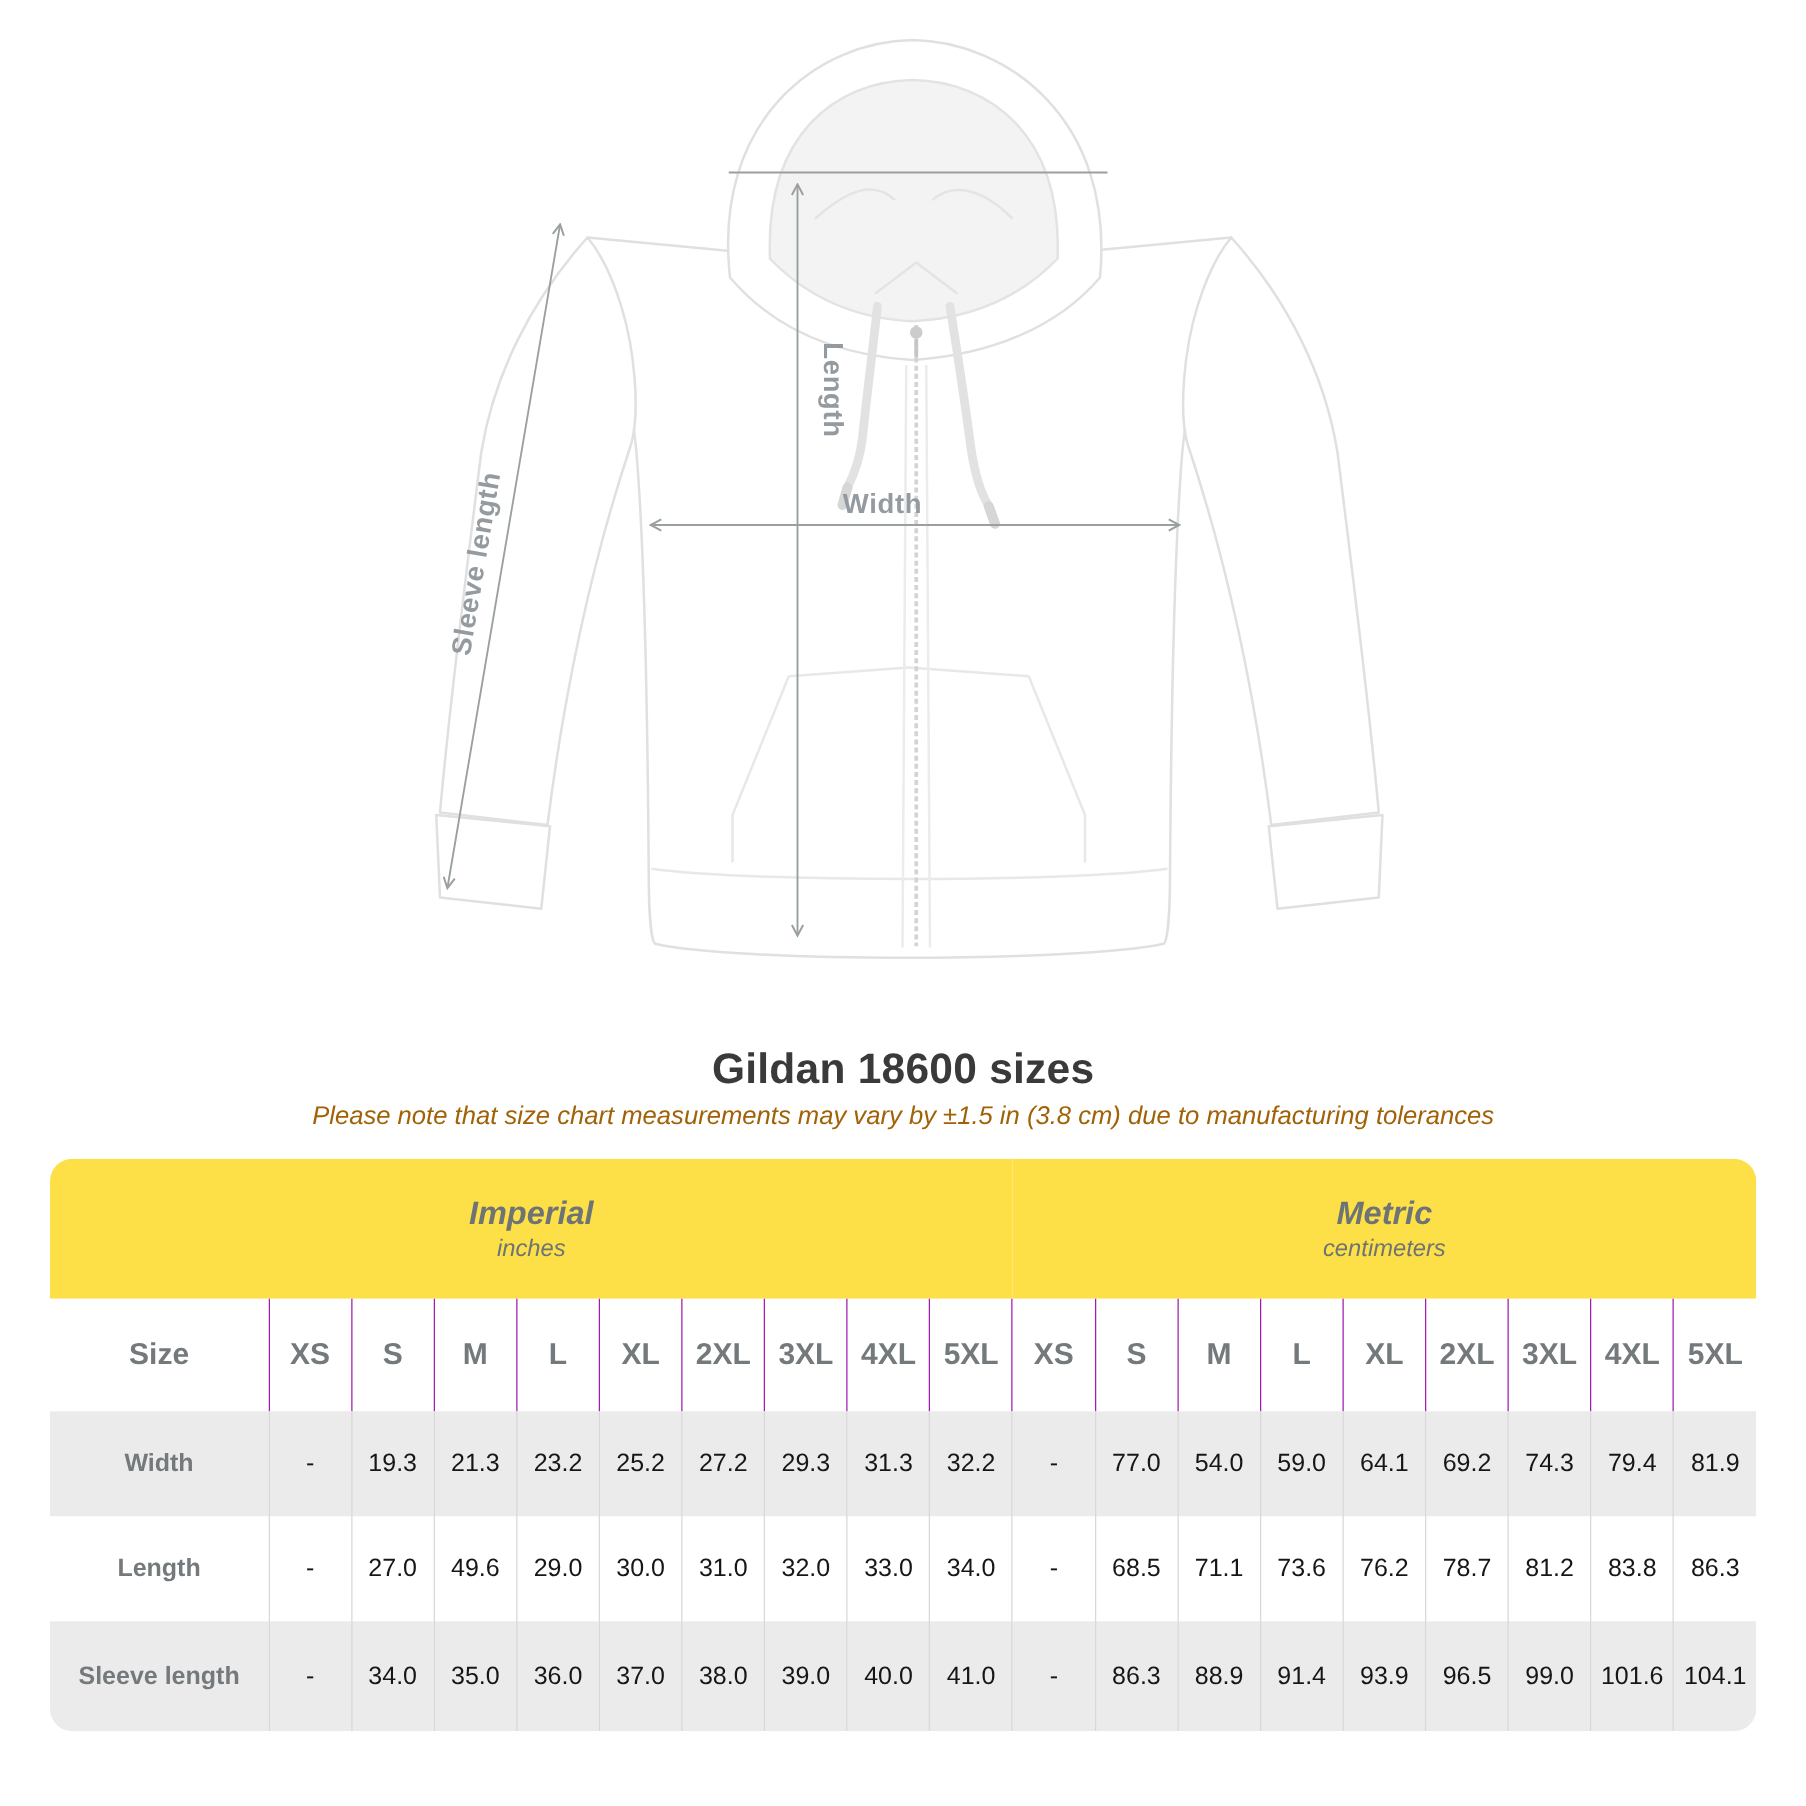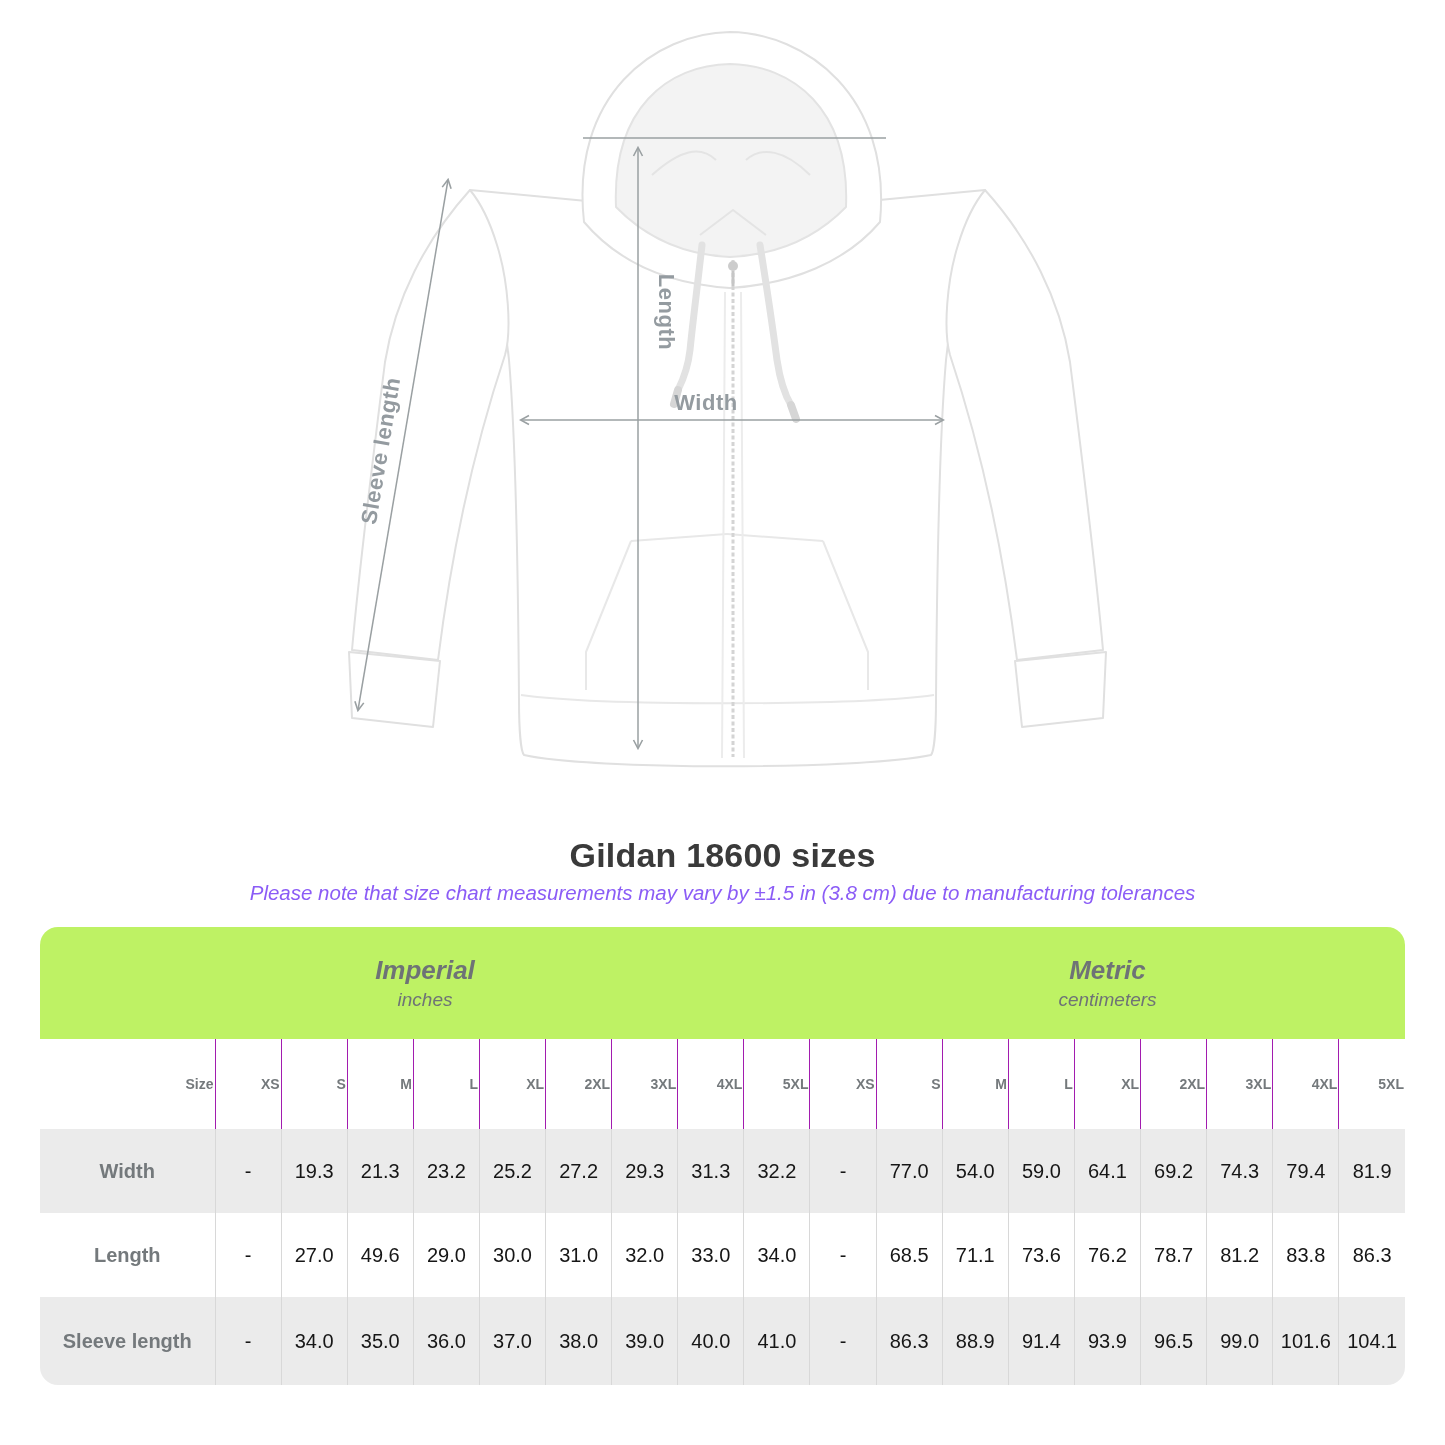"Please note that size chart" .subtitle { color: #8b5cf6 -> #a16207 }
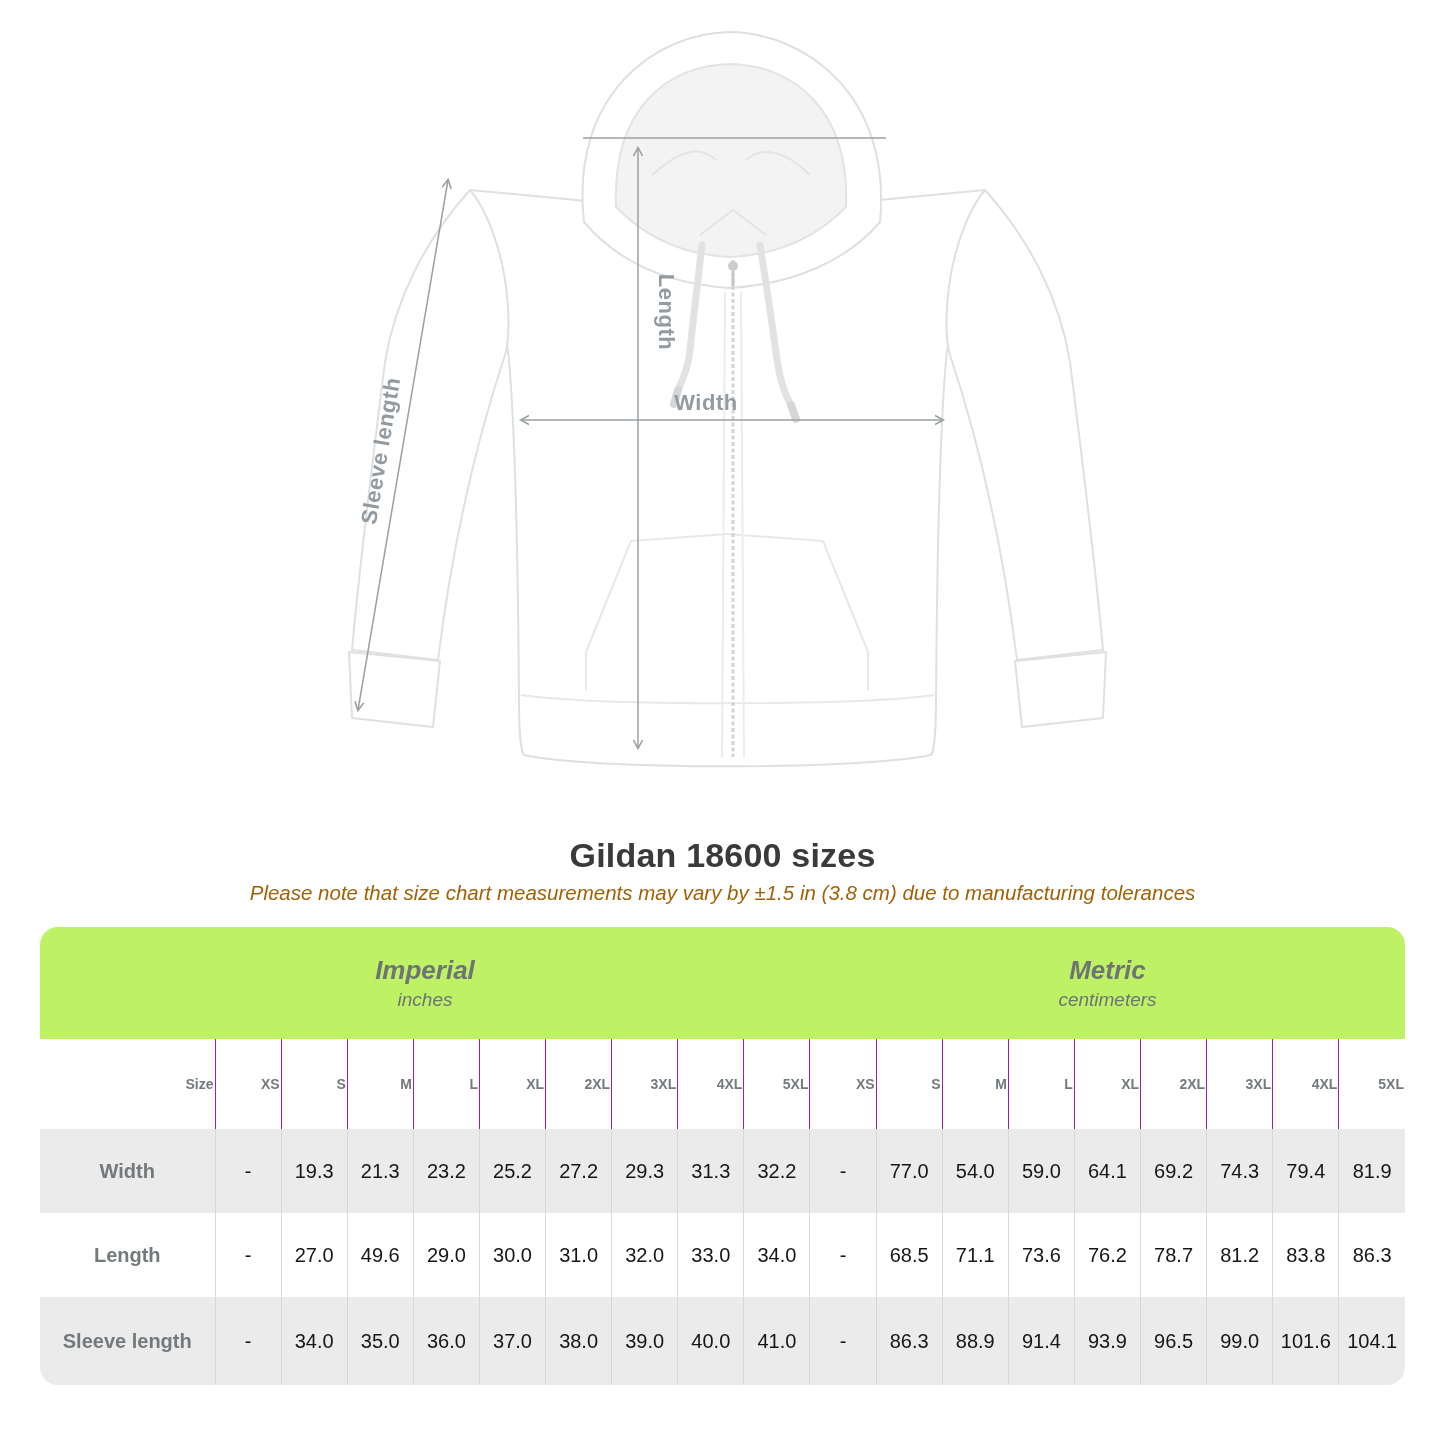"Imperial" .units-row th { background: #bef264 -> #fde047 }
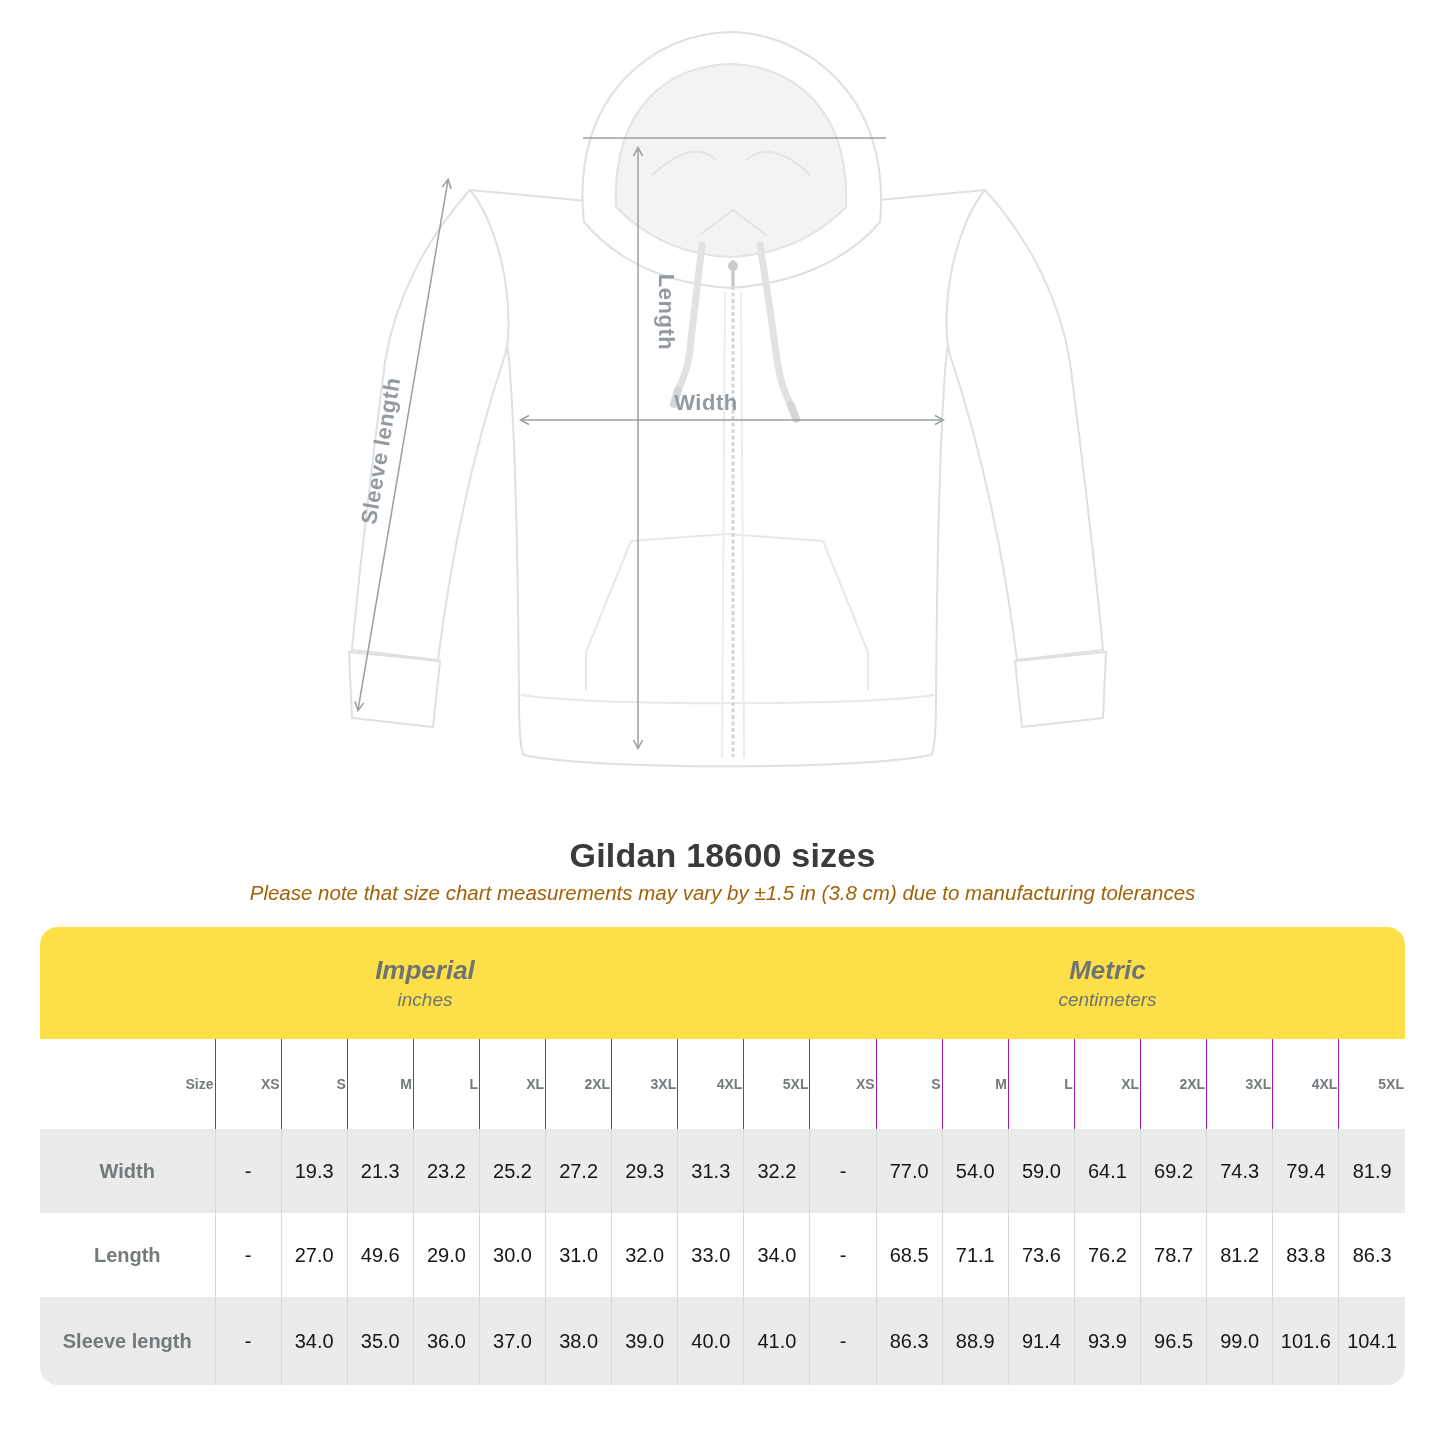"Size" th.size-h, th.size-col-label { font-size: 14px -> 24px; text-align: right -> center }
